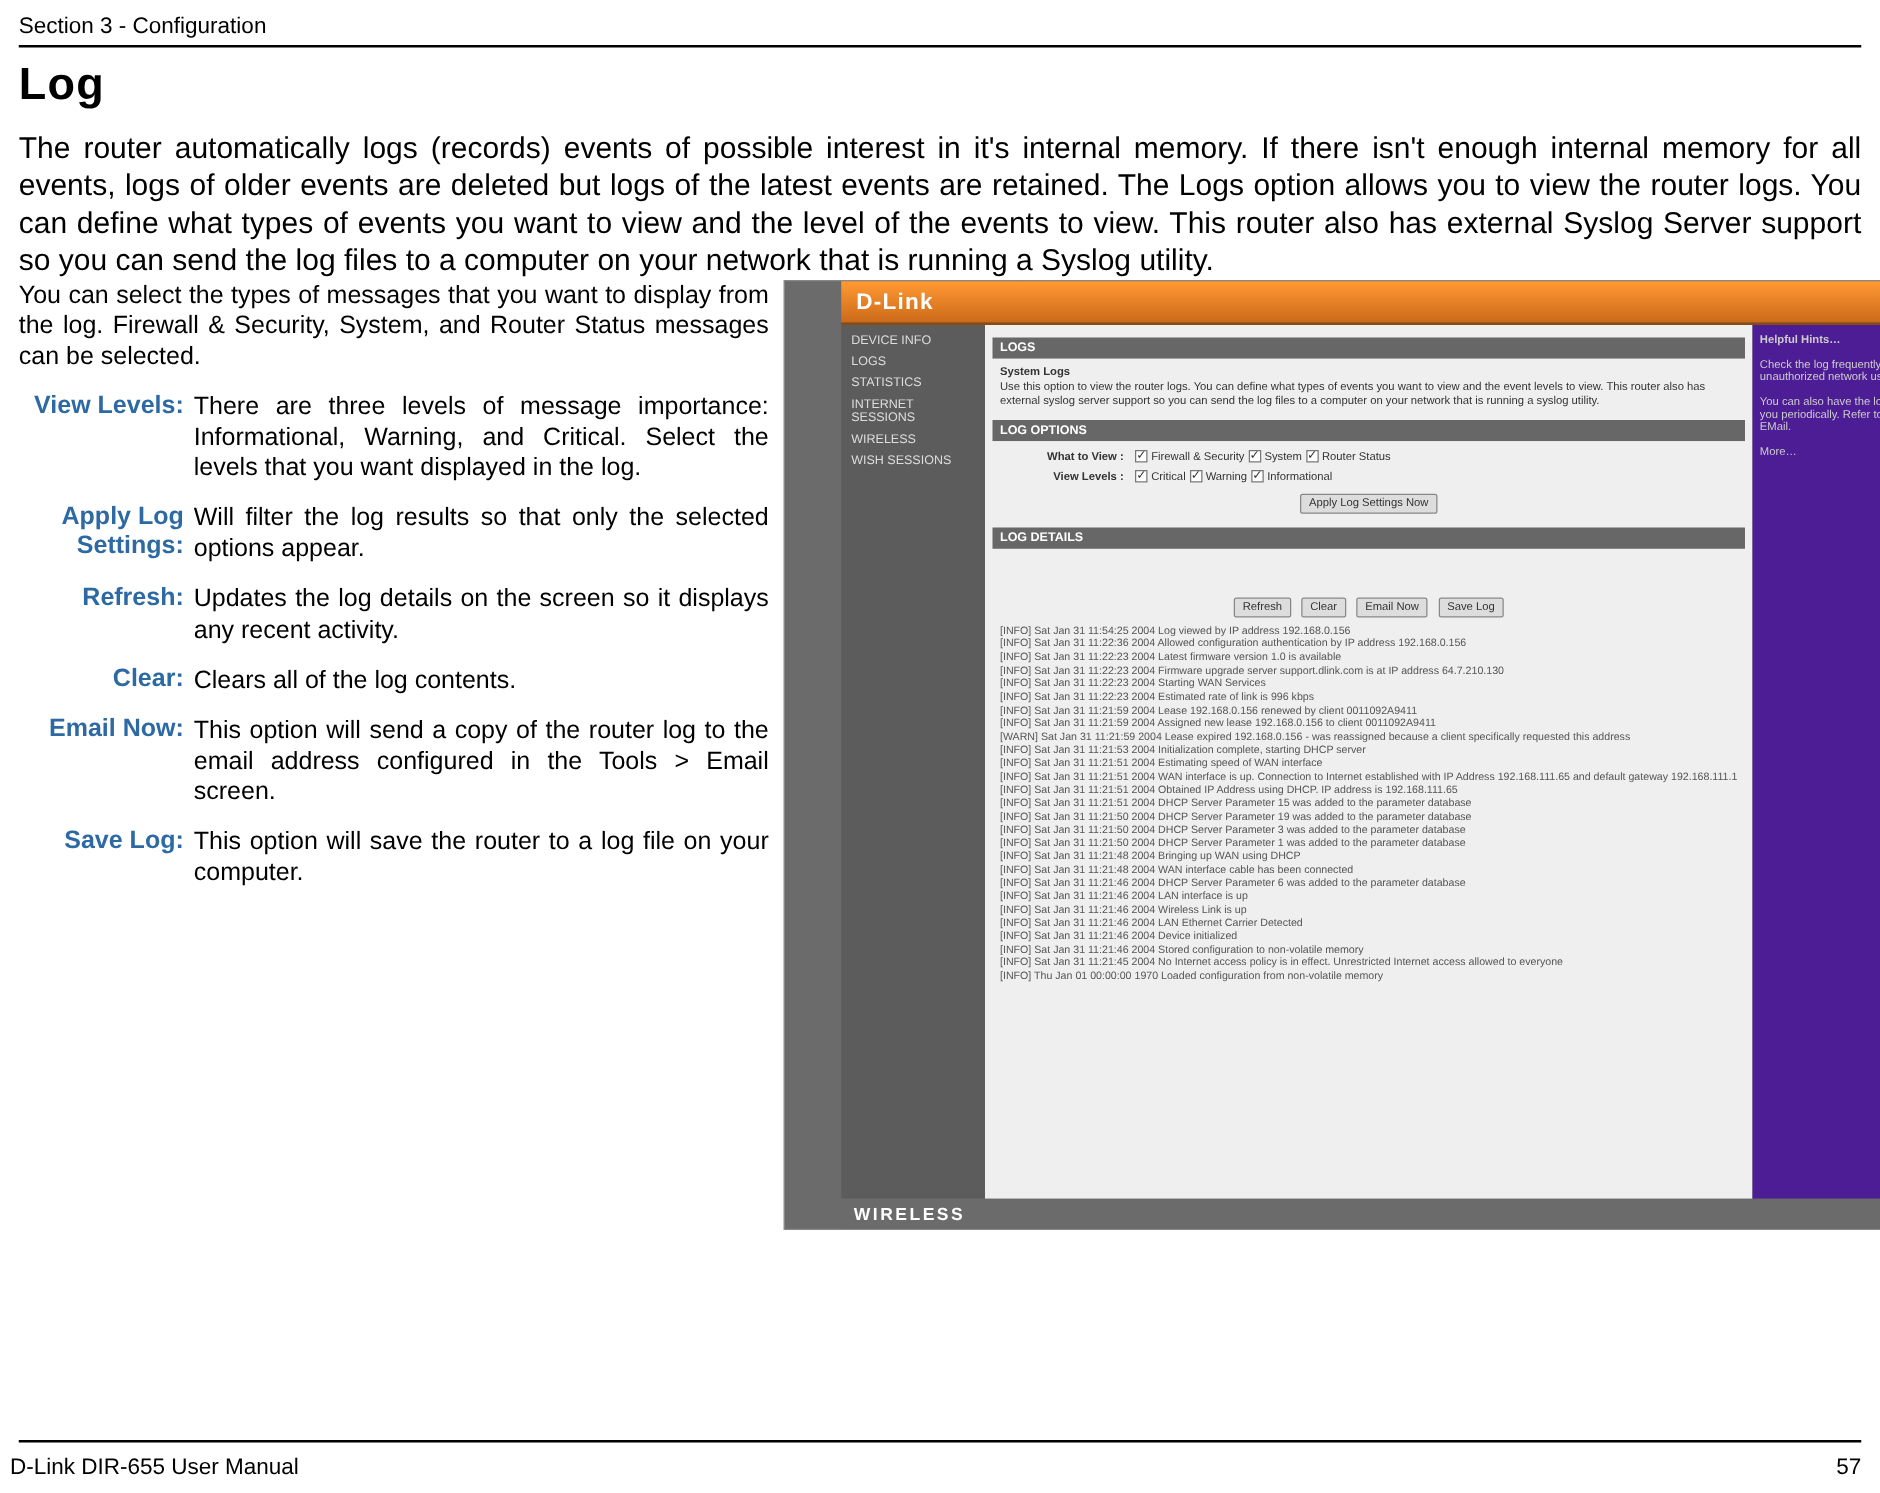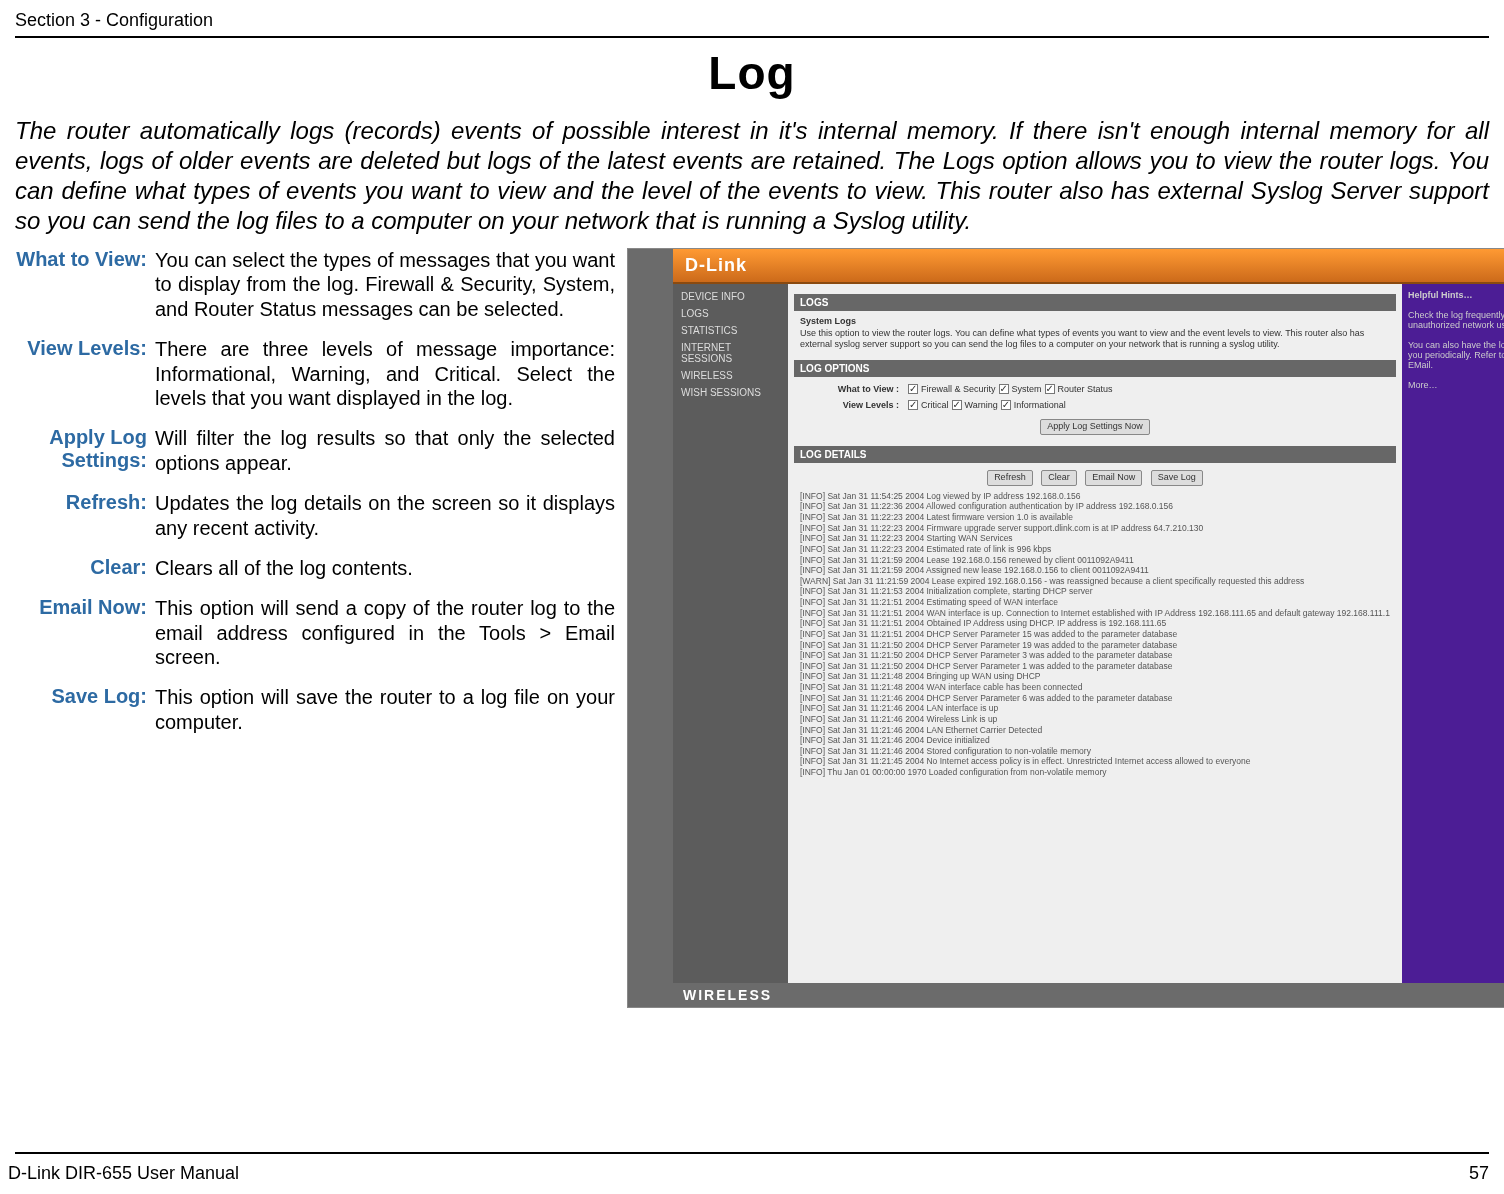"Log" .page-title { font-size: 46px -> 36px; text-align: center -> none }
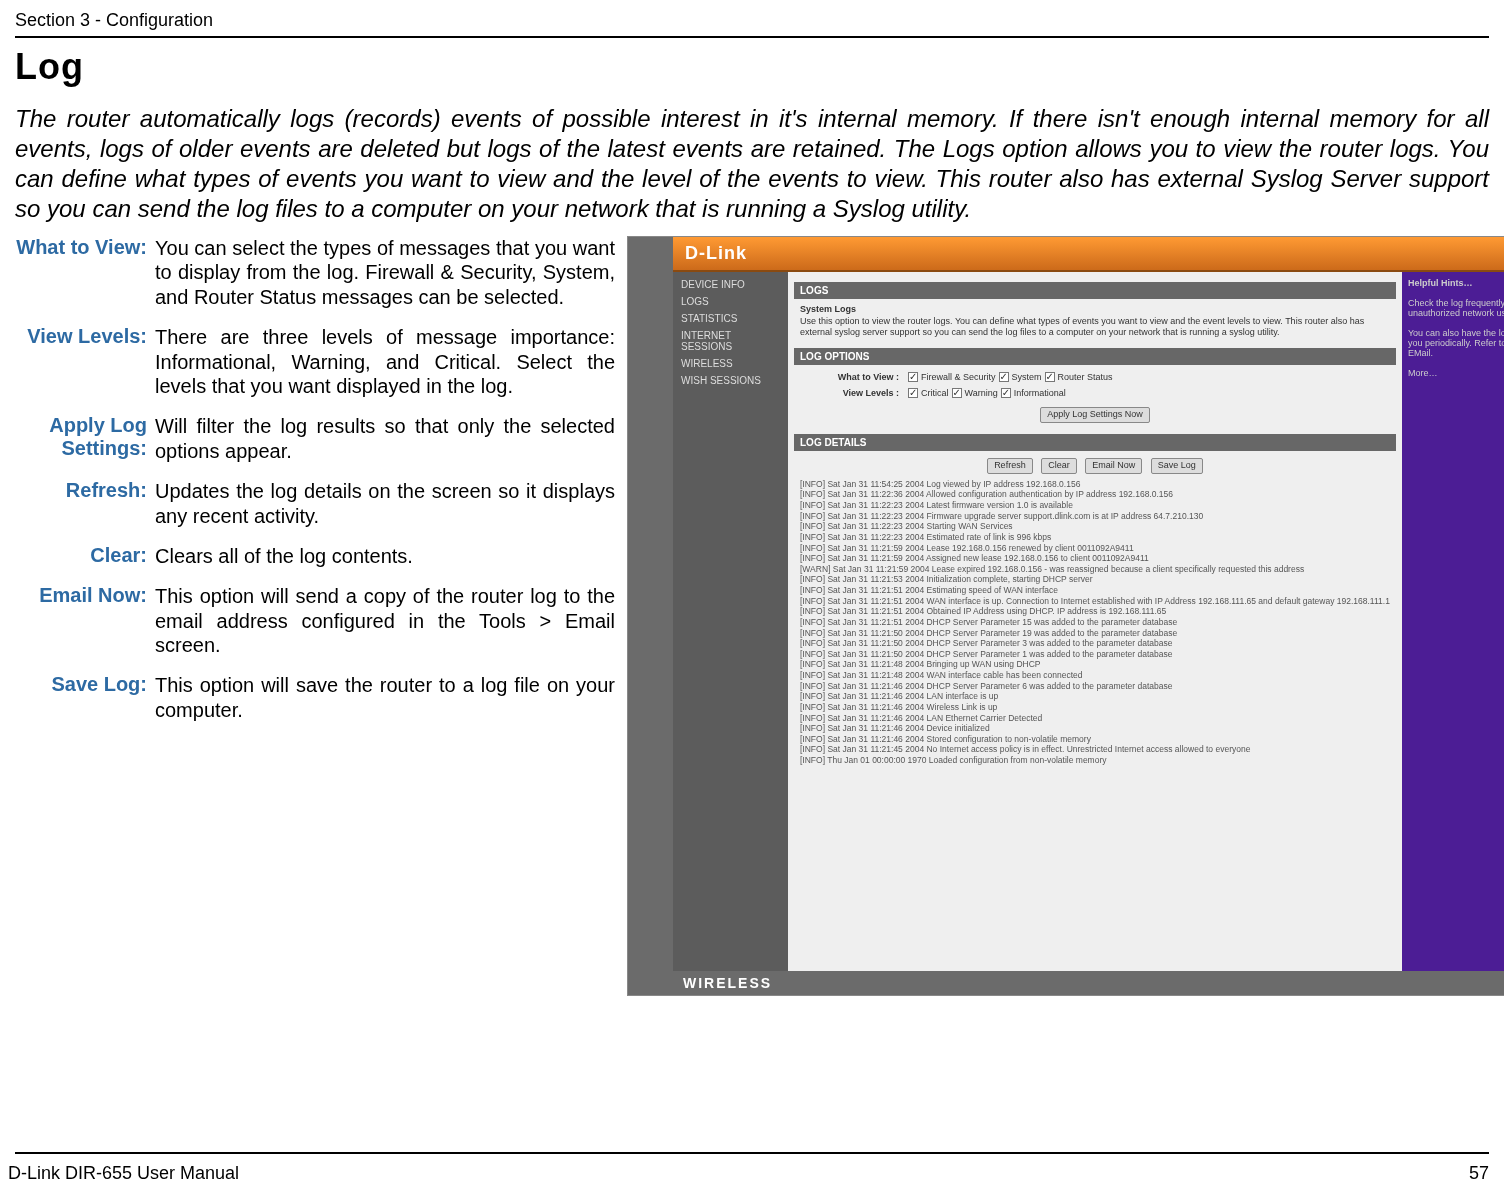"The router automatically logs (records)" .intro { font-style: italic -> none; margin-bottom: 12px -> 0 }
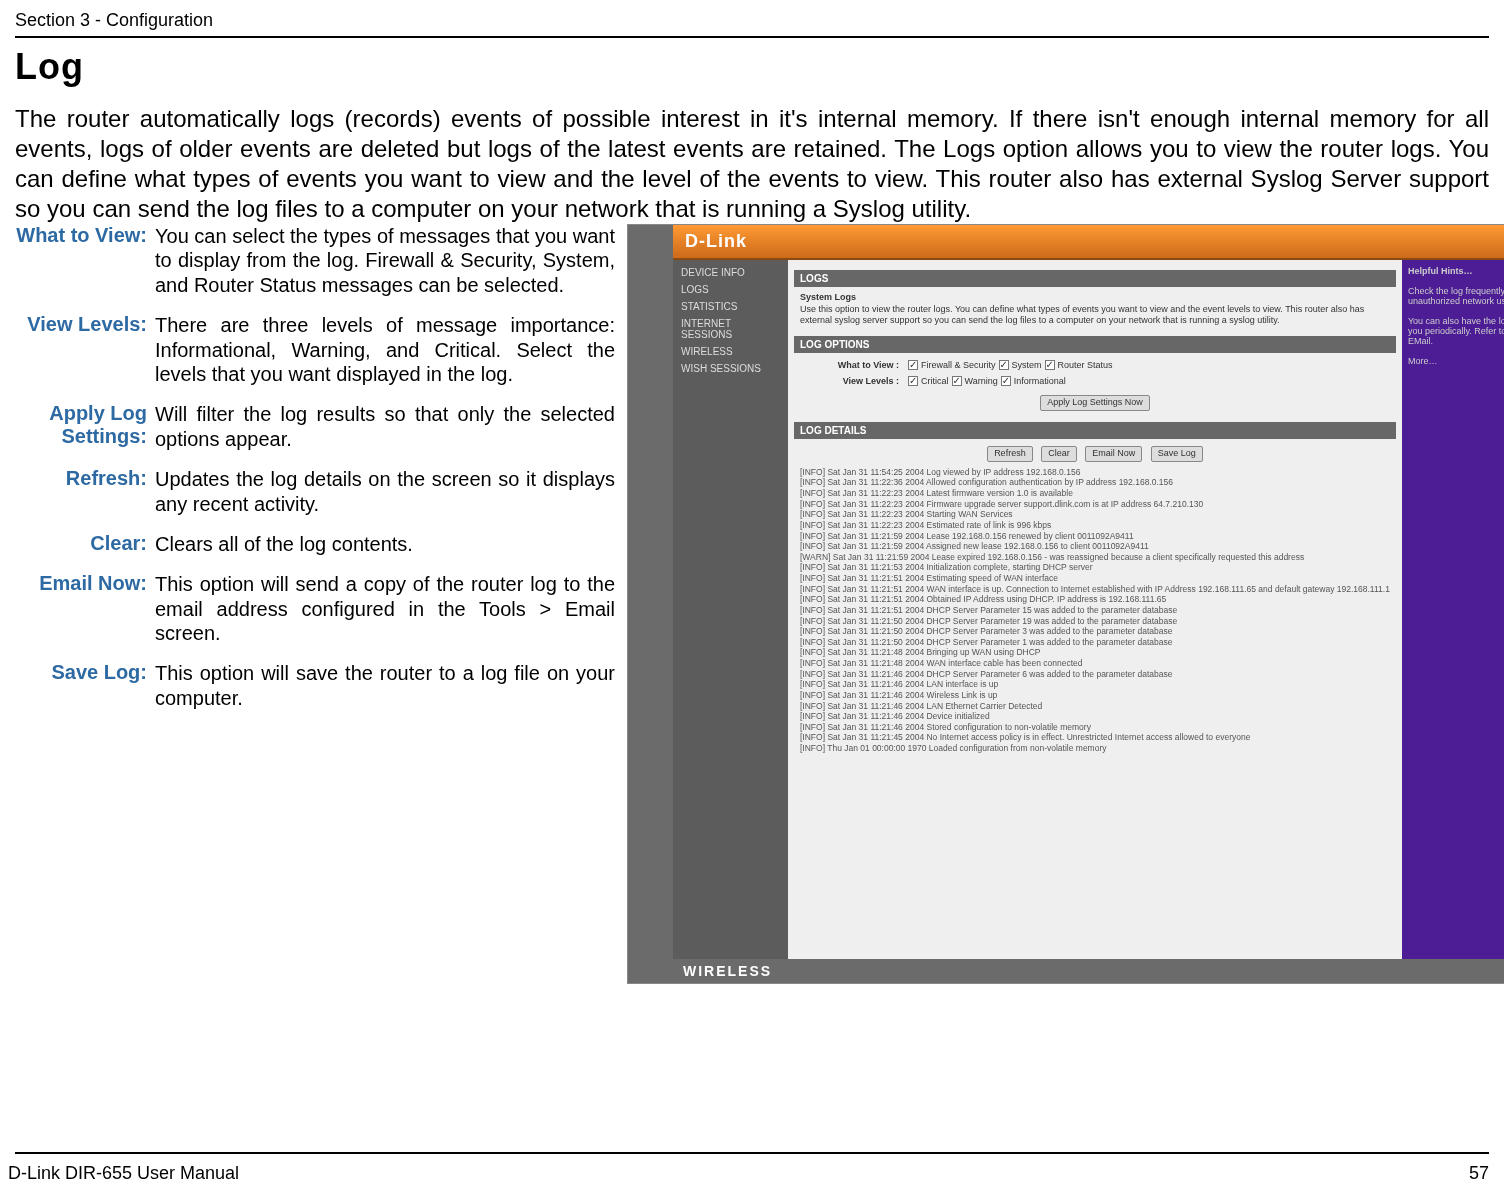"What to View:" div.def-label { html: <div>What to View:</div> -> none }
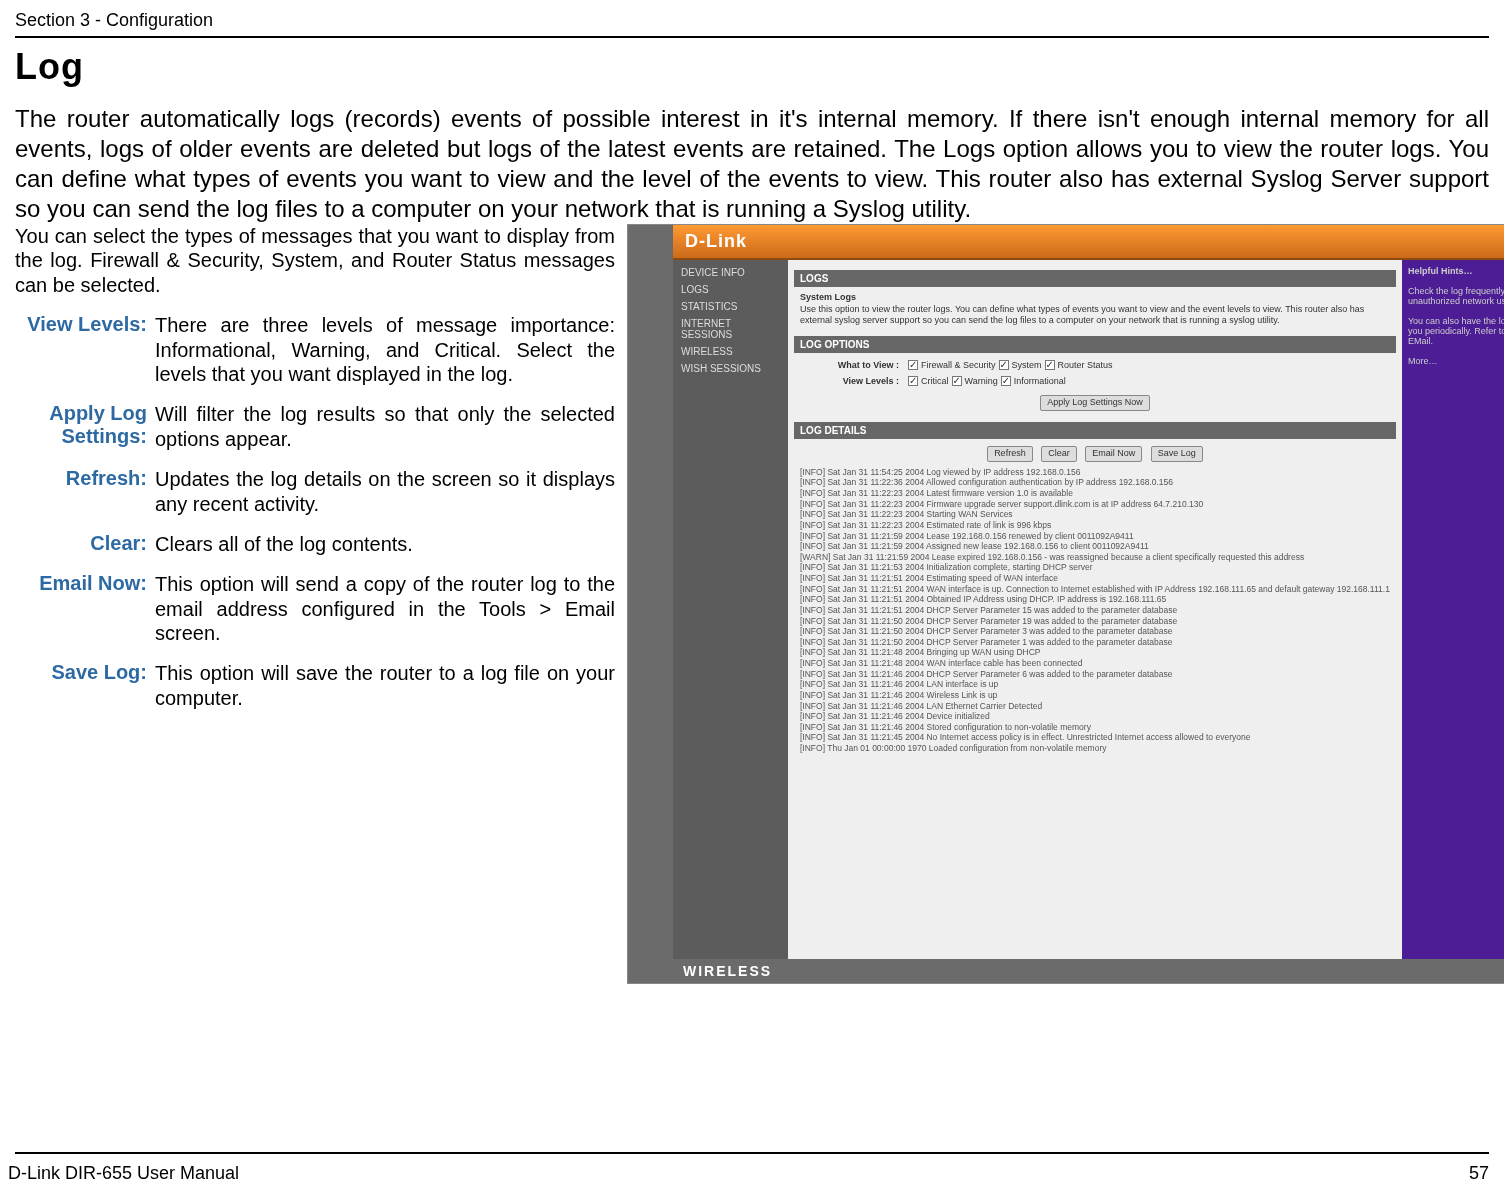"Refresh Clear Email Now Save" div.ss-panel-b { margin-top: none -> 32px }
